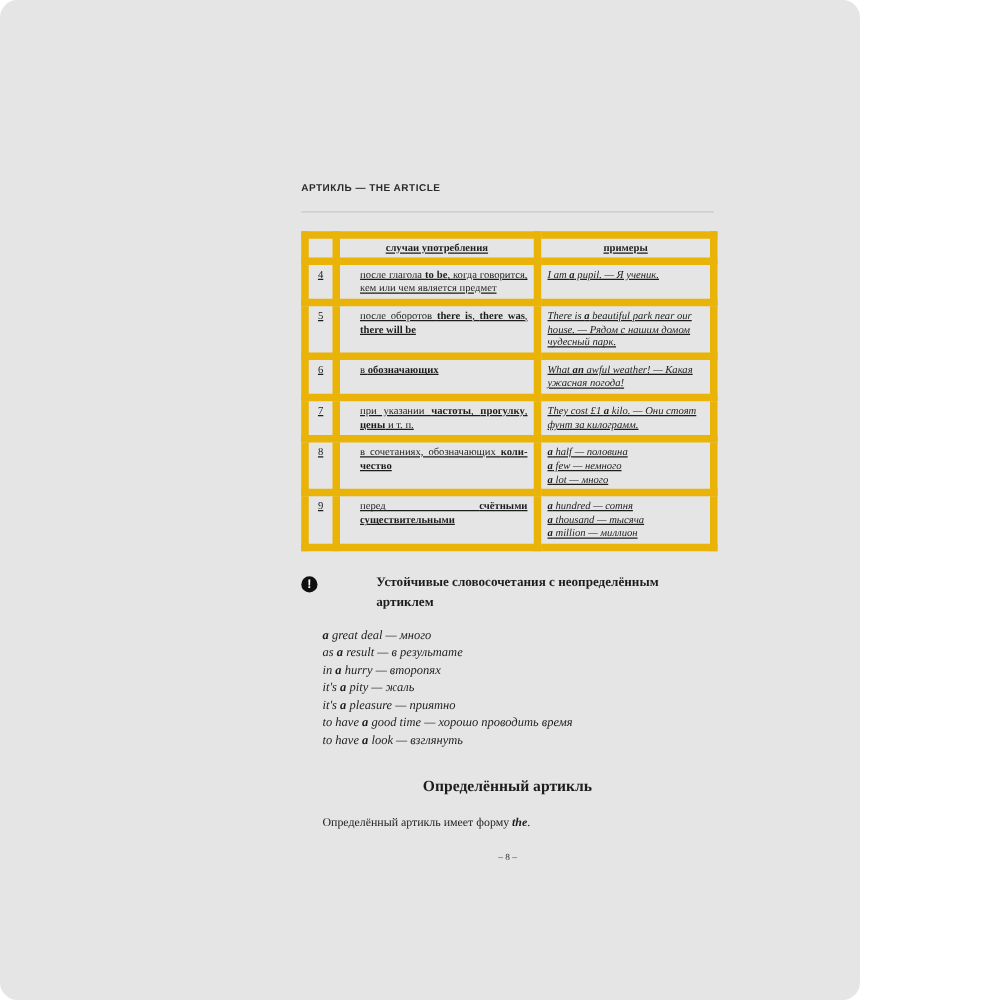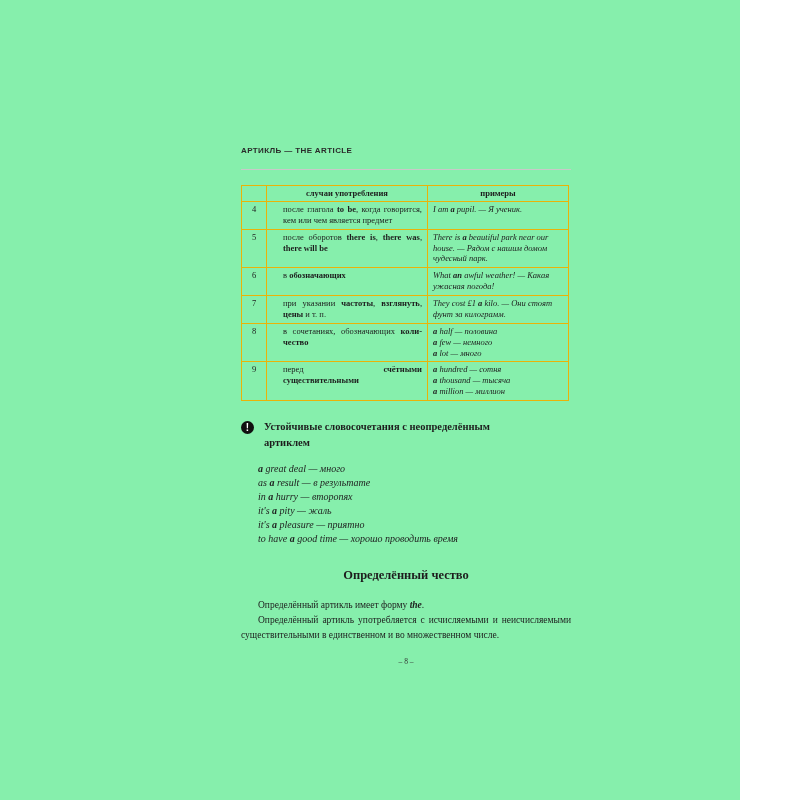"АРТИКЛЬ — THE ARTICLE" .canvas { background: #86efac -> #e5e5e5; border-radius: none -> 14px; width: 740px -> 688px }
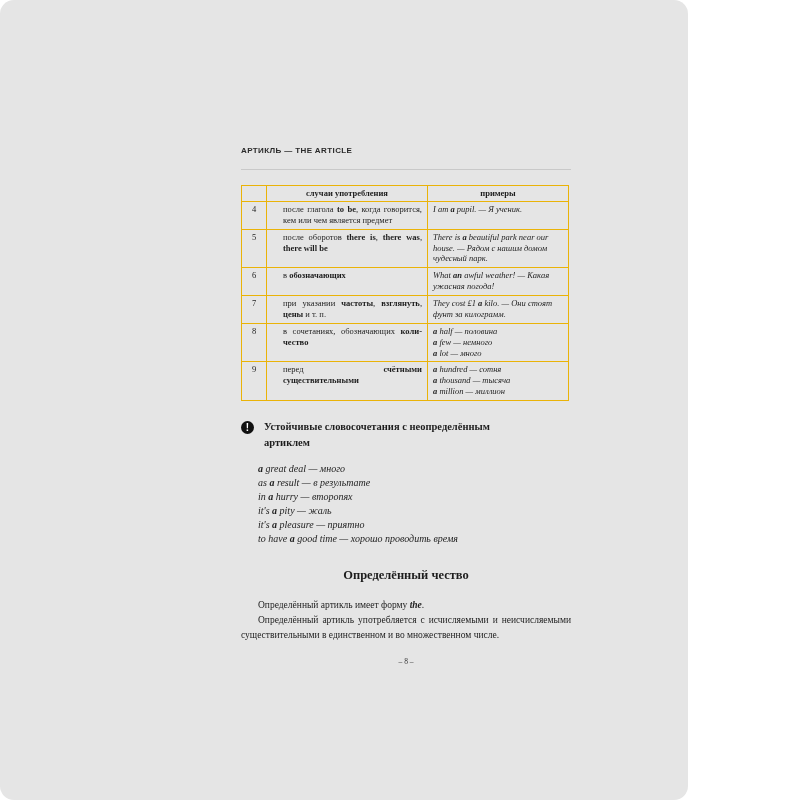"случаи употребления" .usage-table th, .usage-table td { border: 1px solid #eab308 -> 6px solid #eab308; text-decoration: none -> underline }
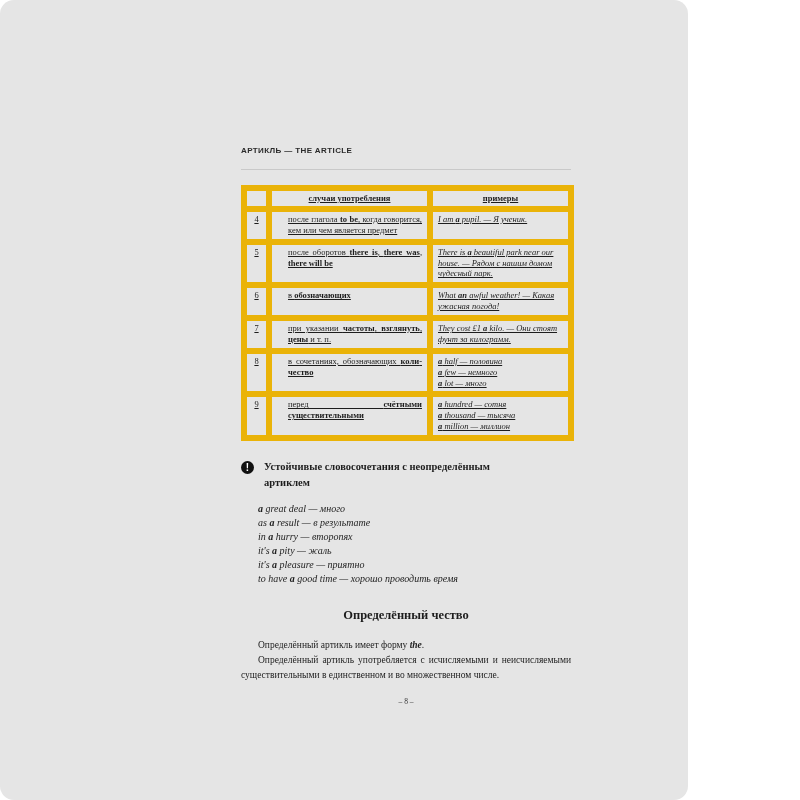"взглянуть" b { text: взглянуть -> прогулку }
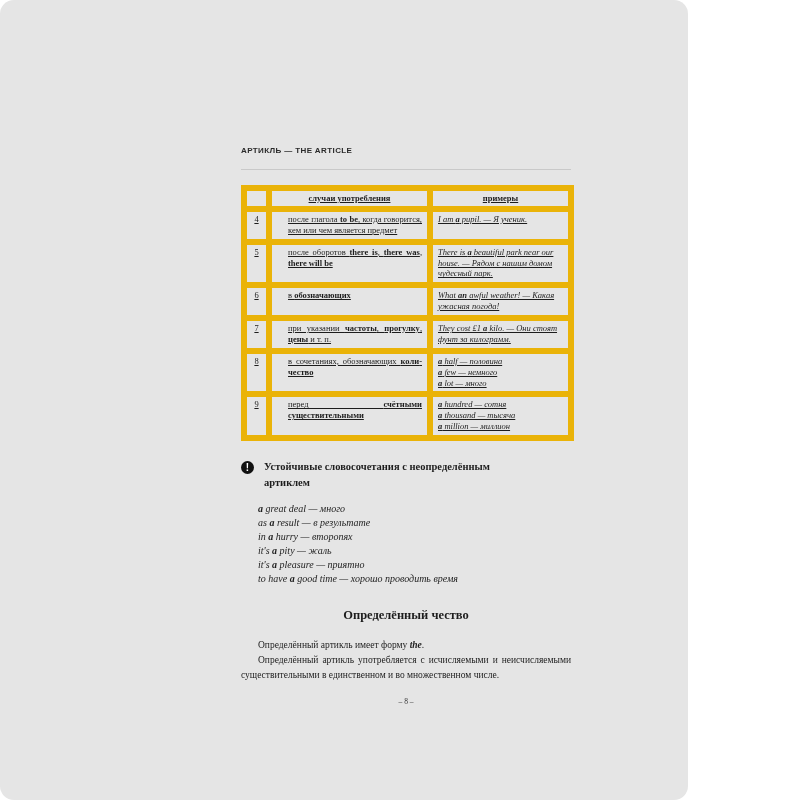"Устойчивые словосочетания с" .note-title { margin-left: none -> 37px }
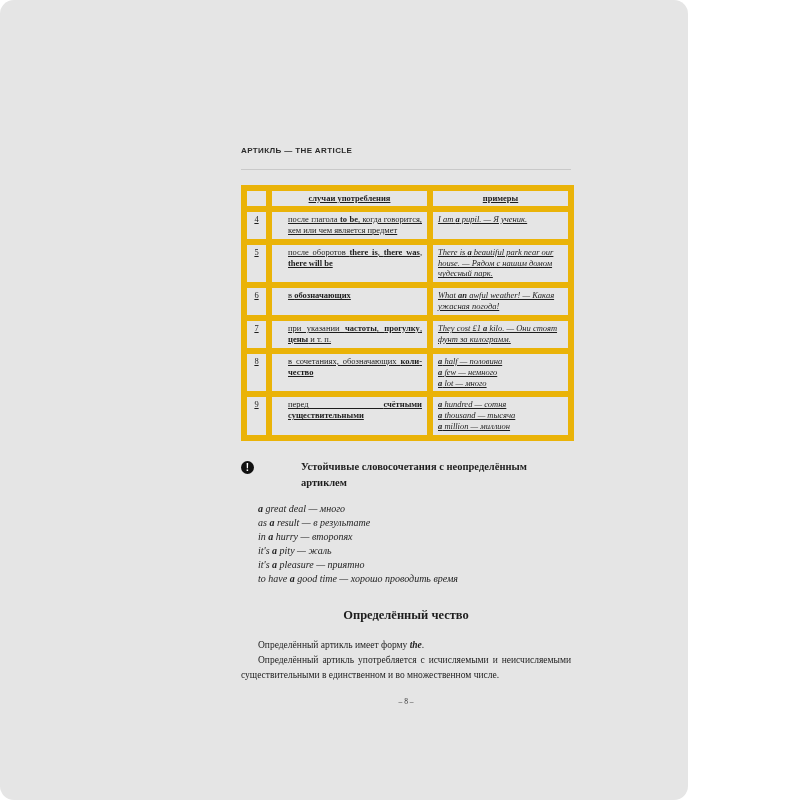"to have a look —" div.phrase-item { html: none -> <div>to have <b>a</b> look — взглянуть</div> }
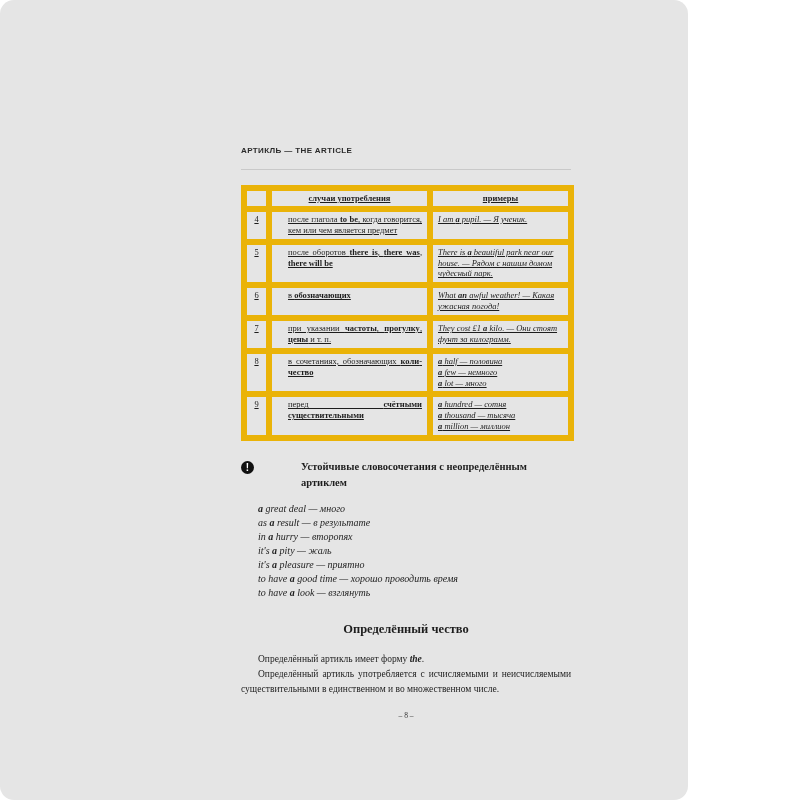"Определённый чество" div.section-heading { text: чество -> артикль }
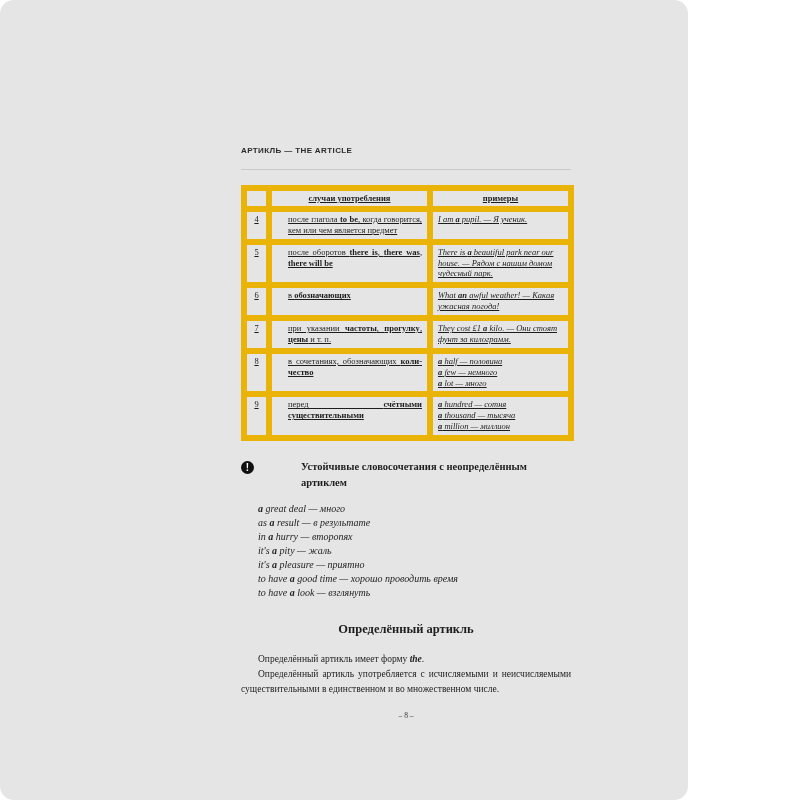"Определённый артикль употребляется с" p.para { html: <p>Определённый артикль употребляется с исчисляемыми и неис­числяемыми существительными в единственном и во множественном числе.</p> -> none }
